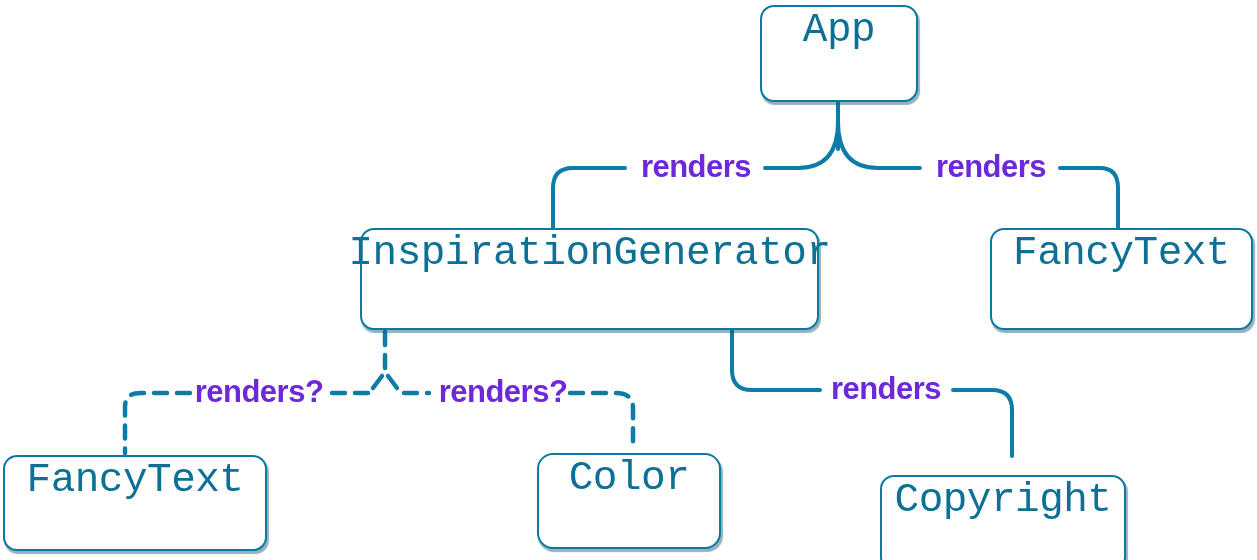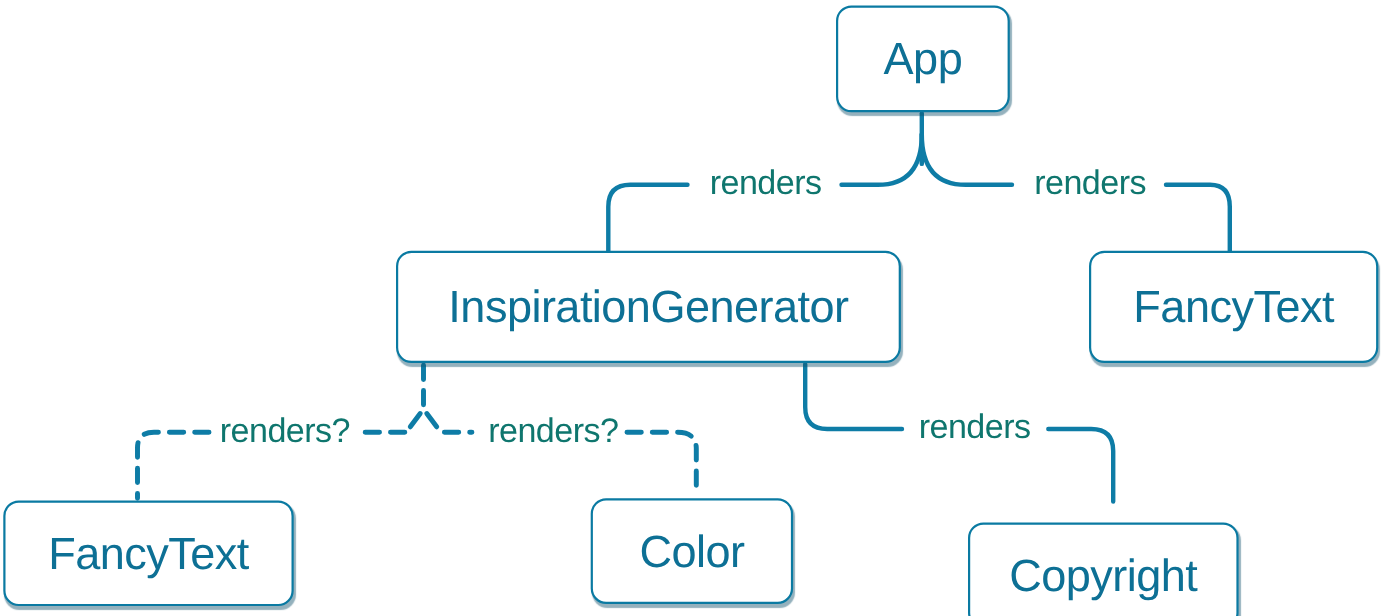"App" .node { align-items: center -> flex-start; font-family: none -> Liberation Mono, monospace }
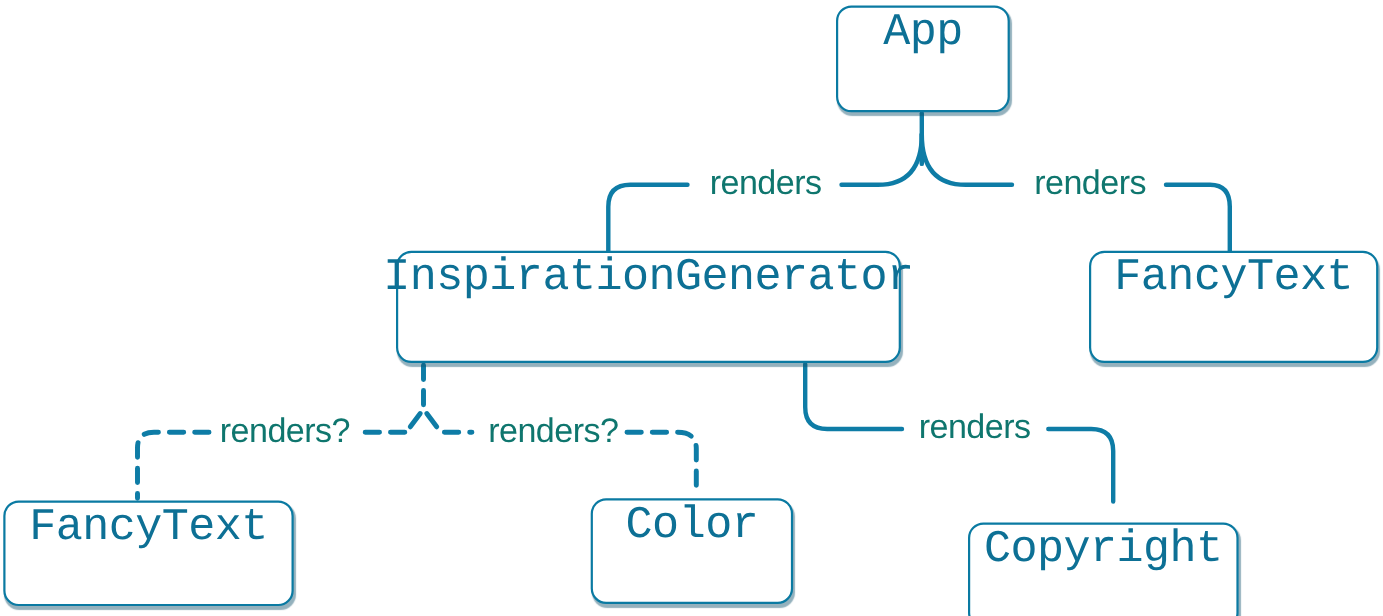"renders" .edge-label { color: #0f766e -> #6d28d9; font-weight: 400 -> 700 }
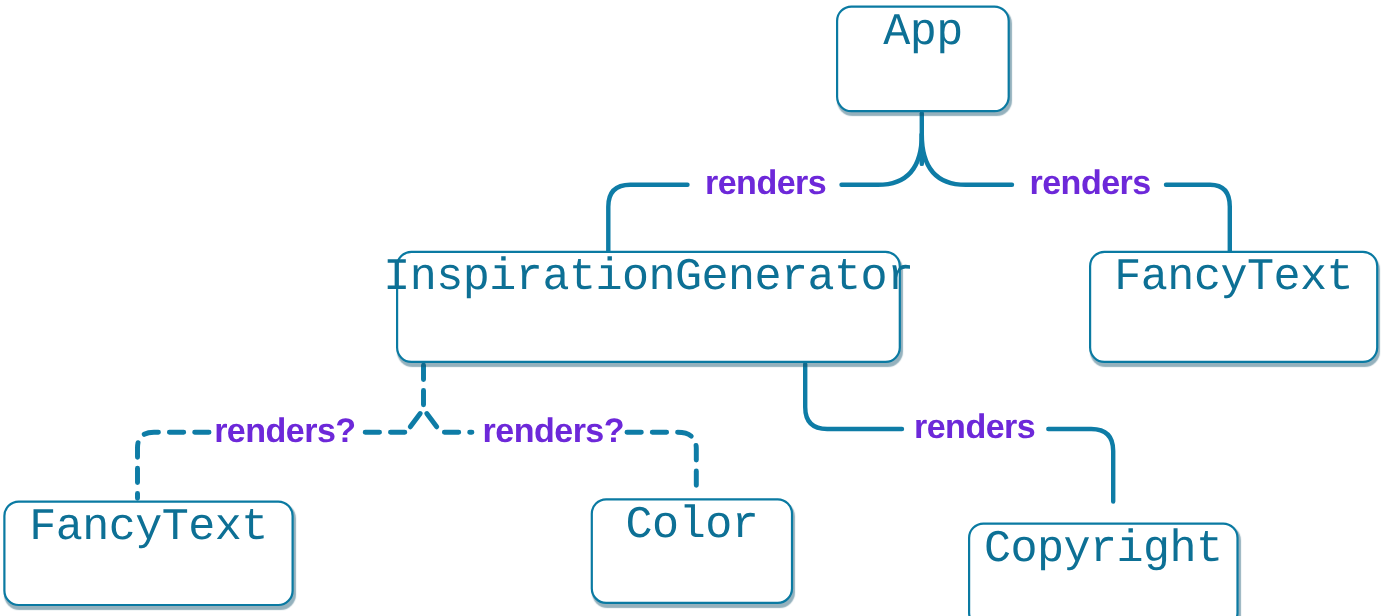"Color" div.node { border-radius: none -> 16px }
